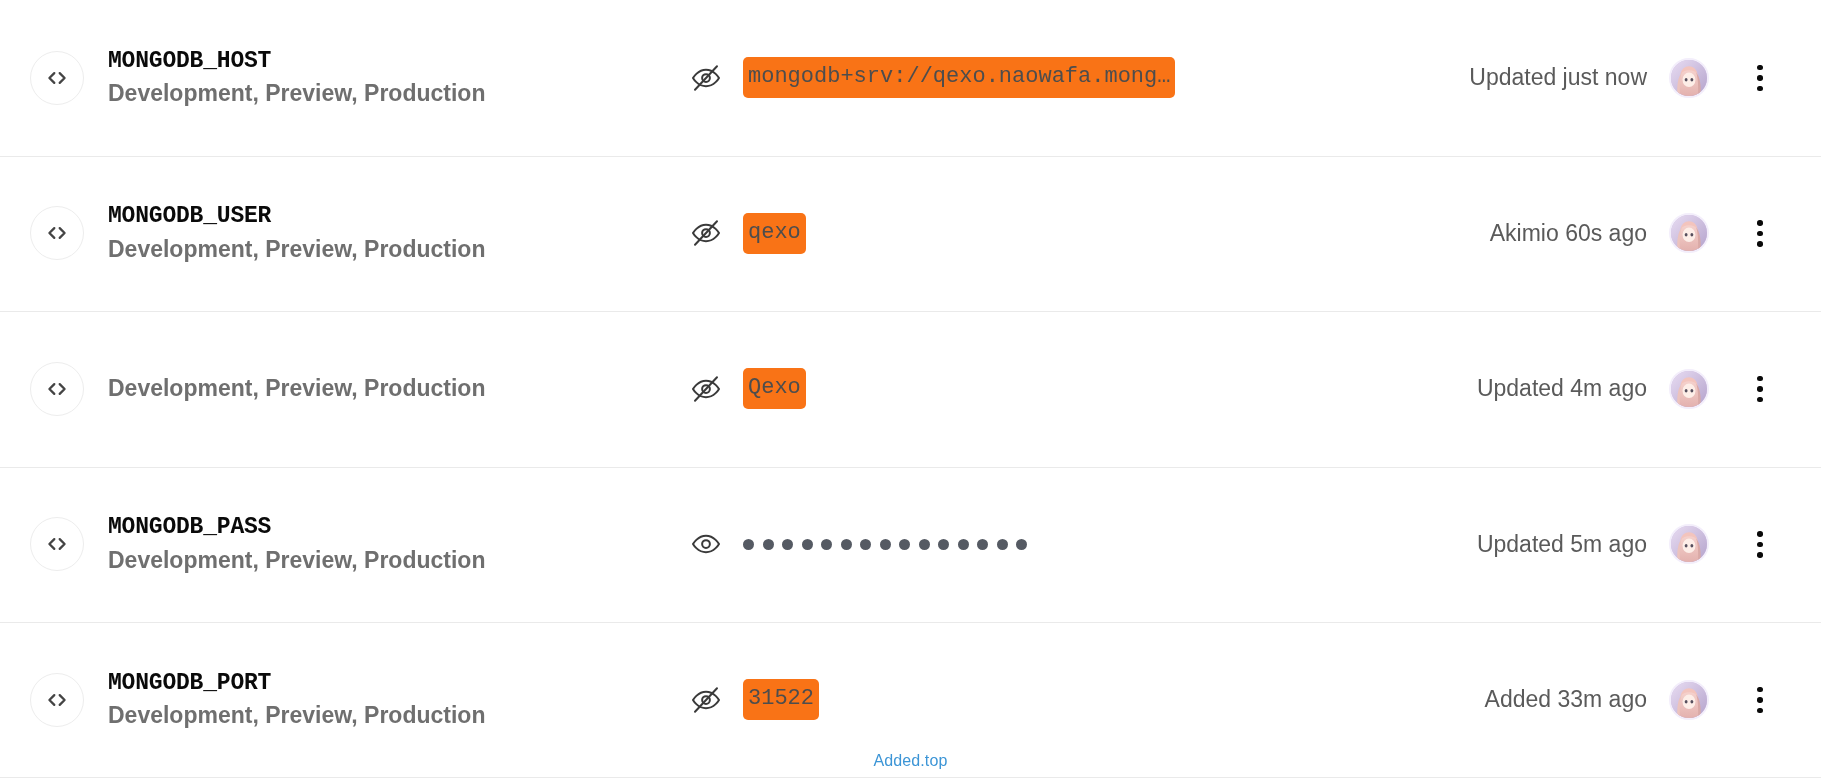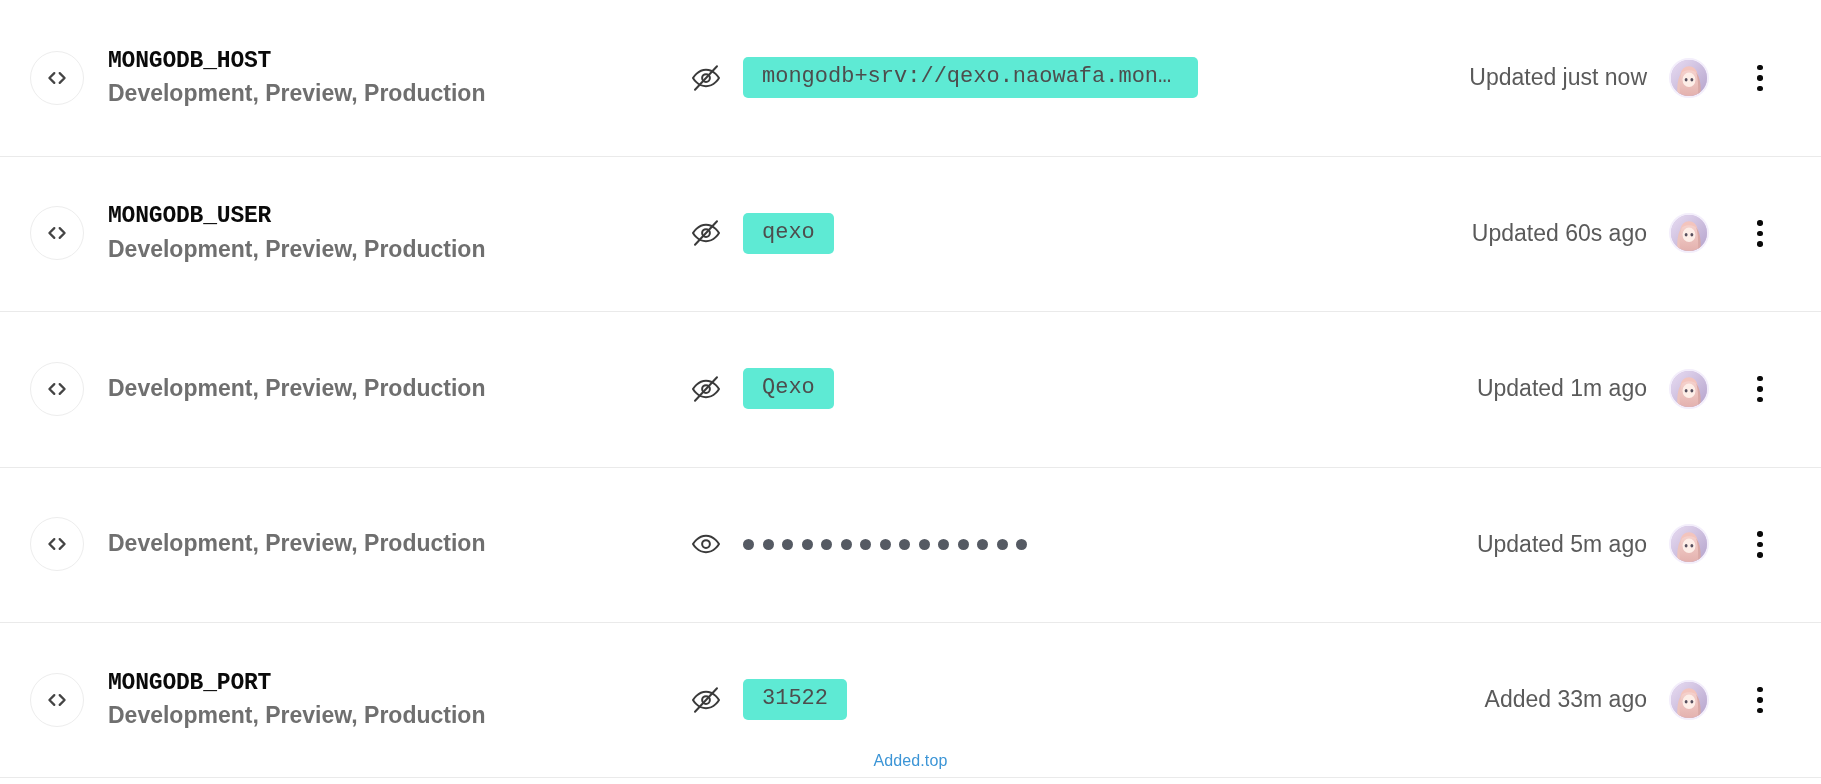"mongodb+srv://qexo.naowafa.mong…" .value-chip { background: #5eead4 -> #f97316; padding: 7px 19px 8px -> 7px 5px 8px }
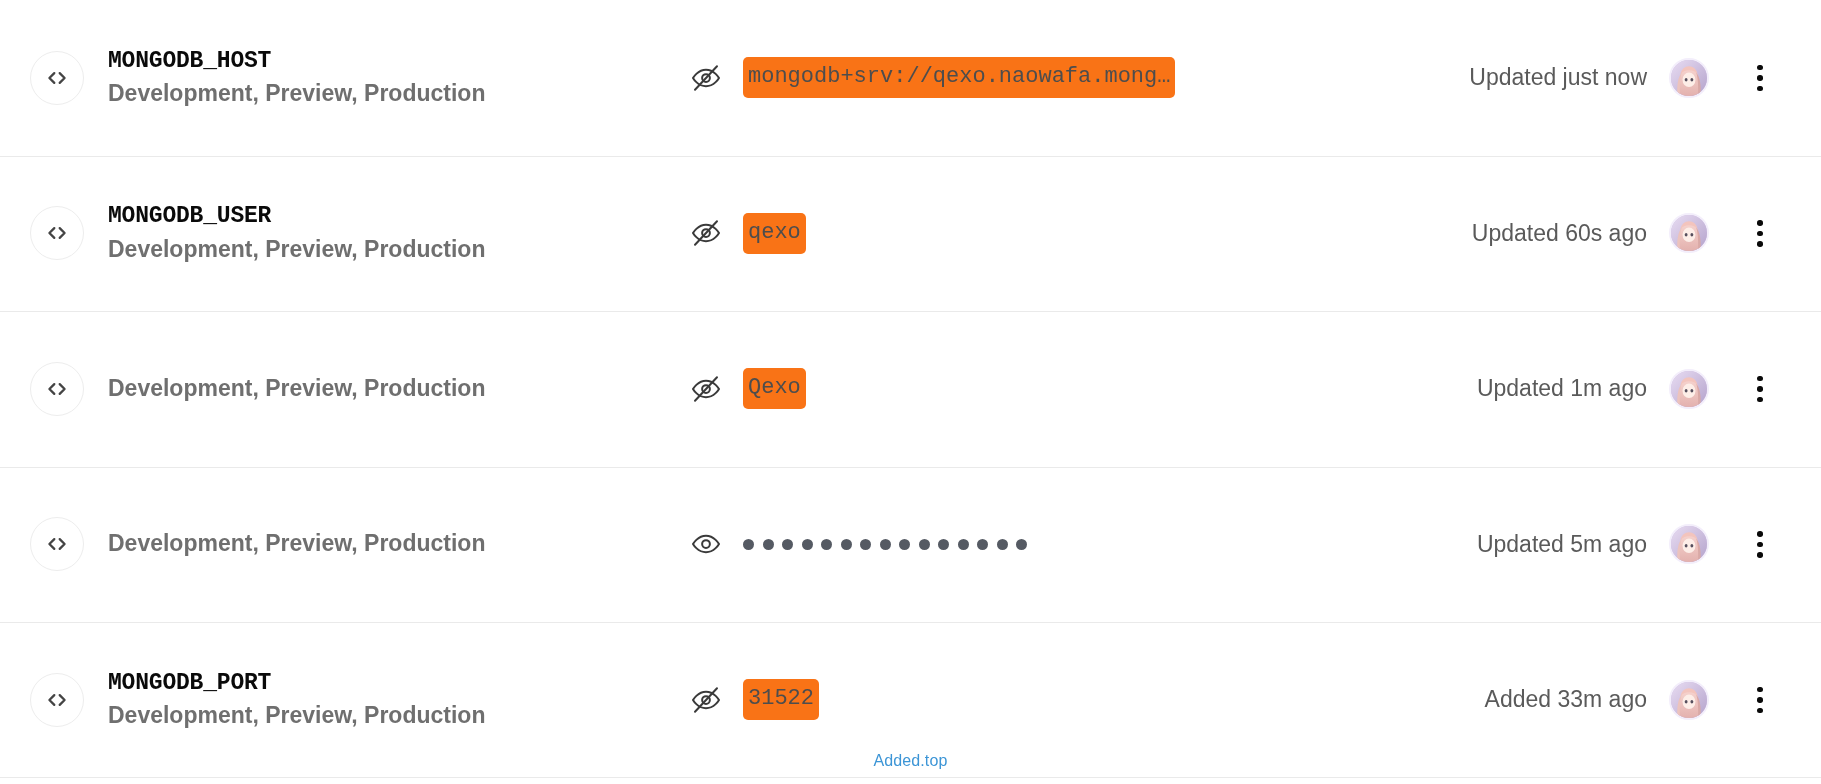"Updated 60s ago" div.timestamp { text: Updated -> Akimio }
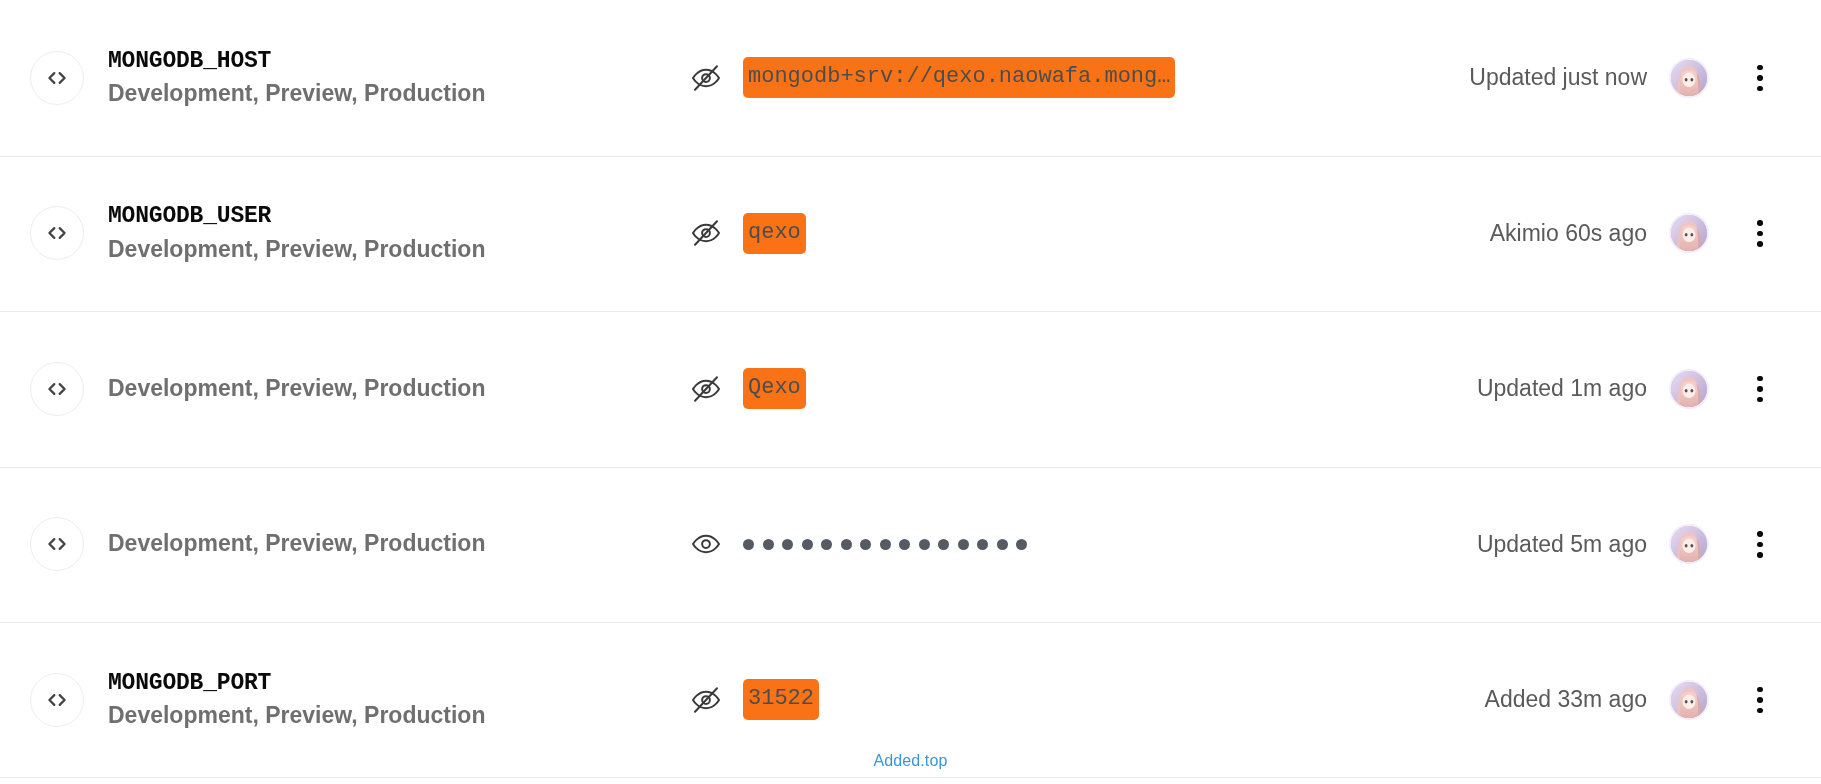"Updated 1m ago" div.timestamp { text: 1m -> 4m }
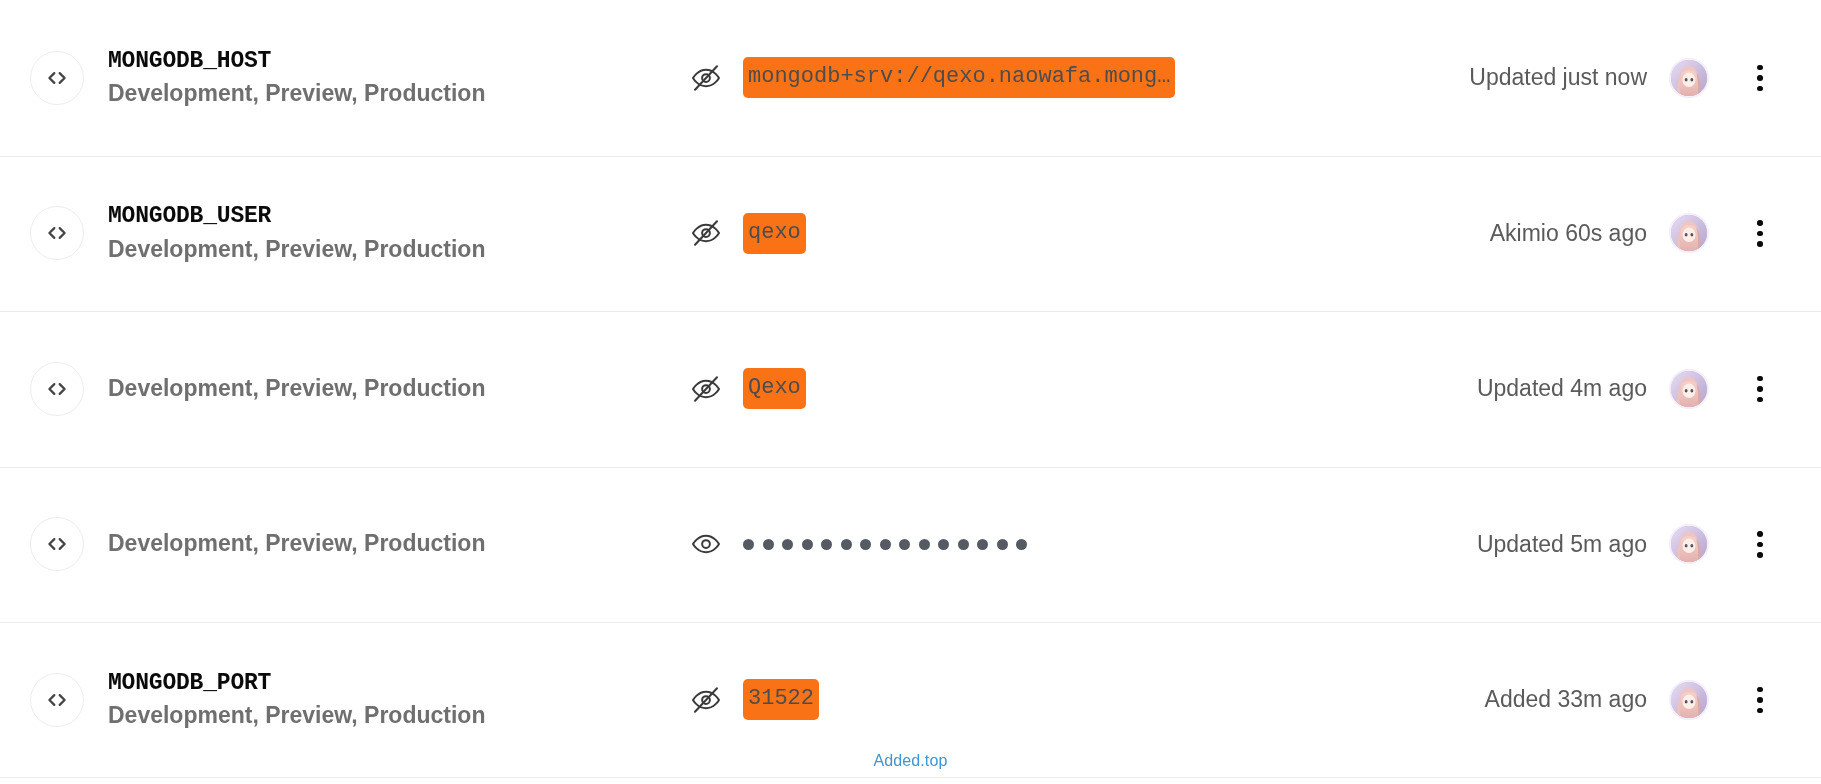"MONGODB_PASS" div.env-key { html: none -> <div>MONGODB_PASS</div> }
